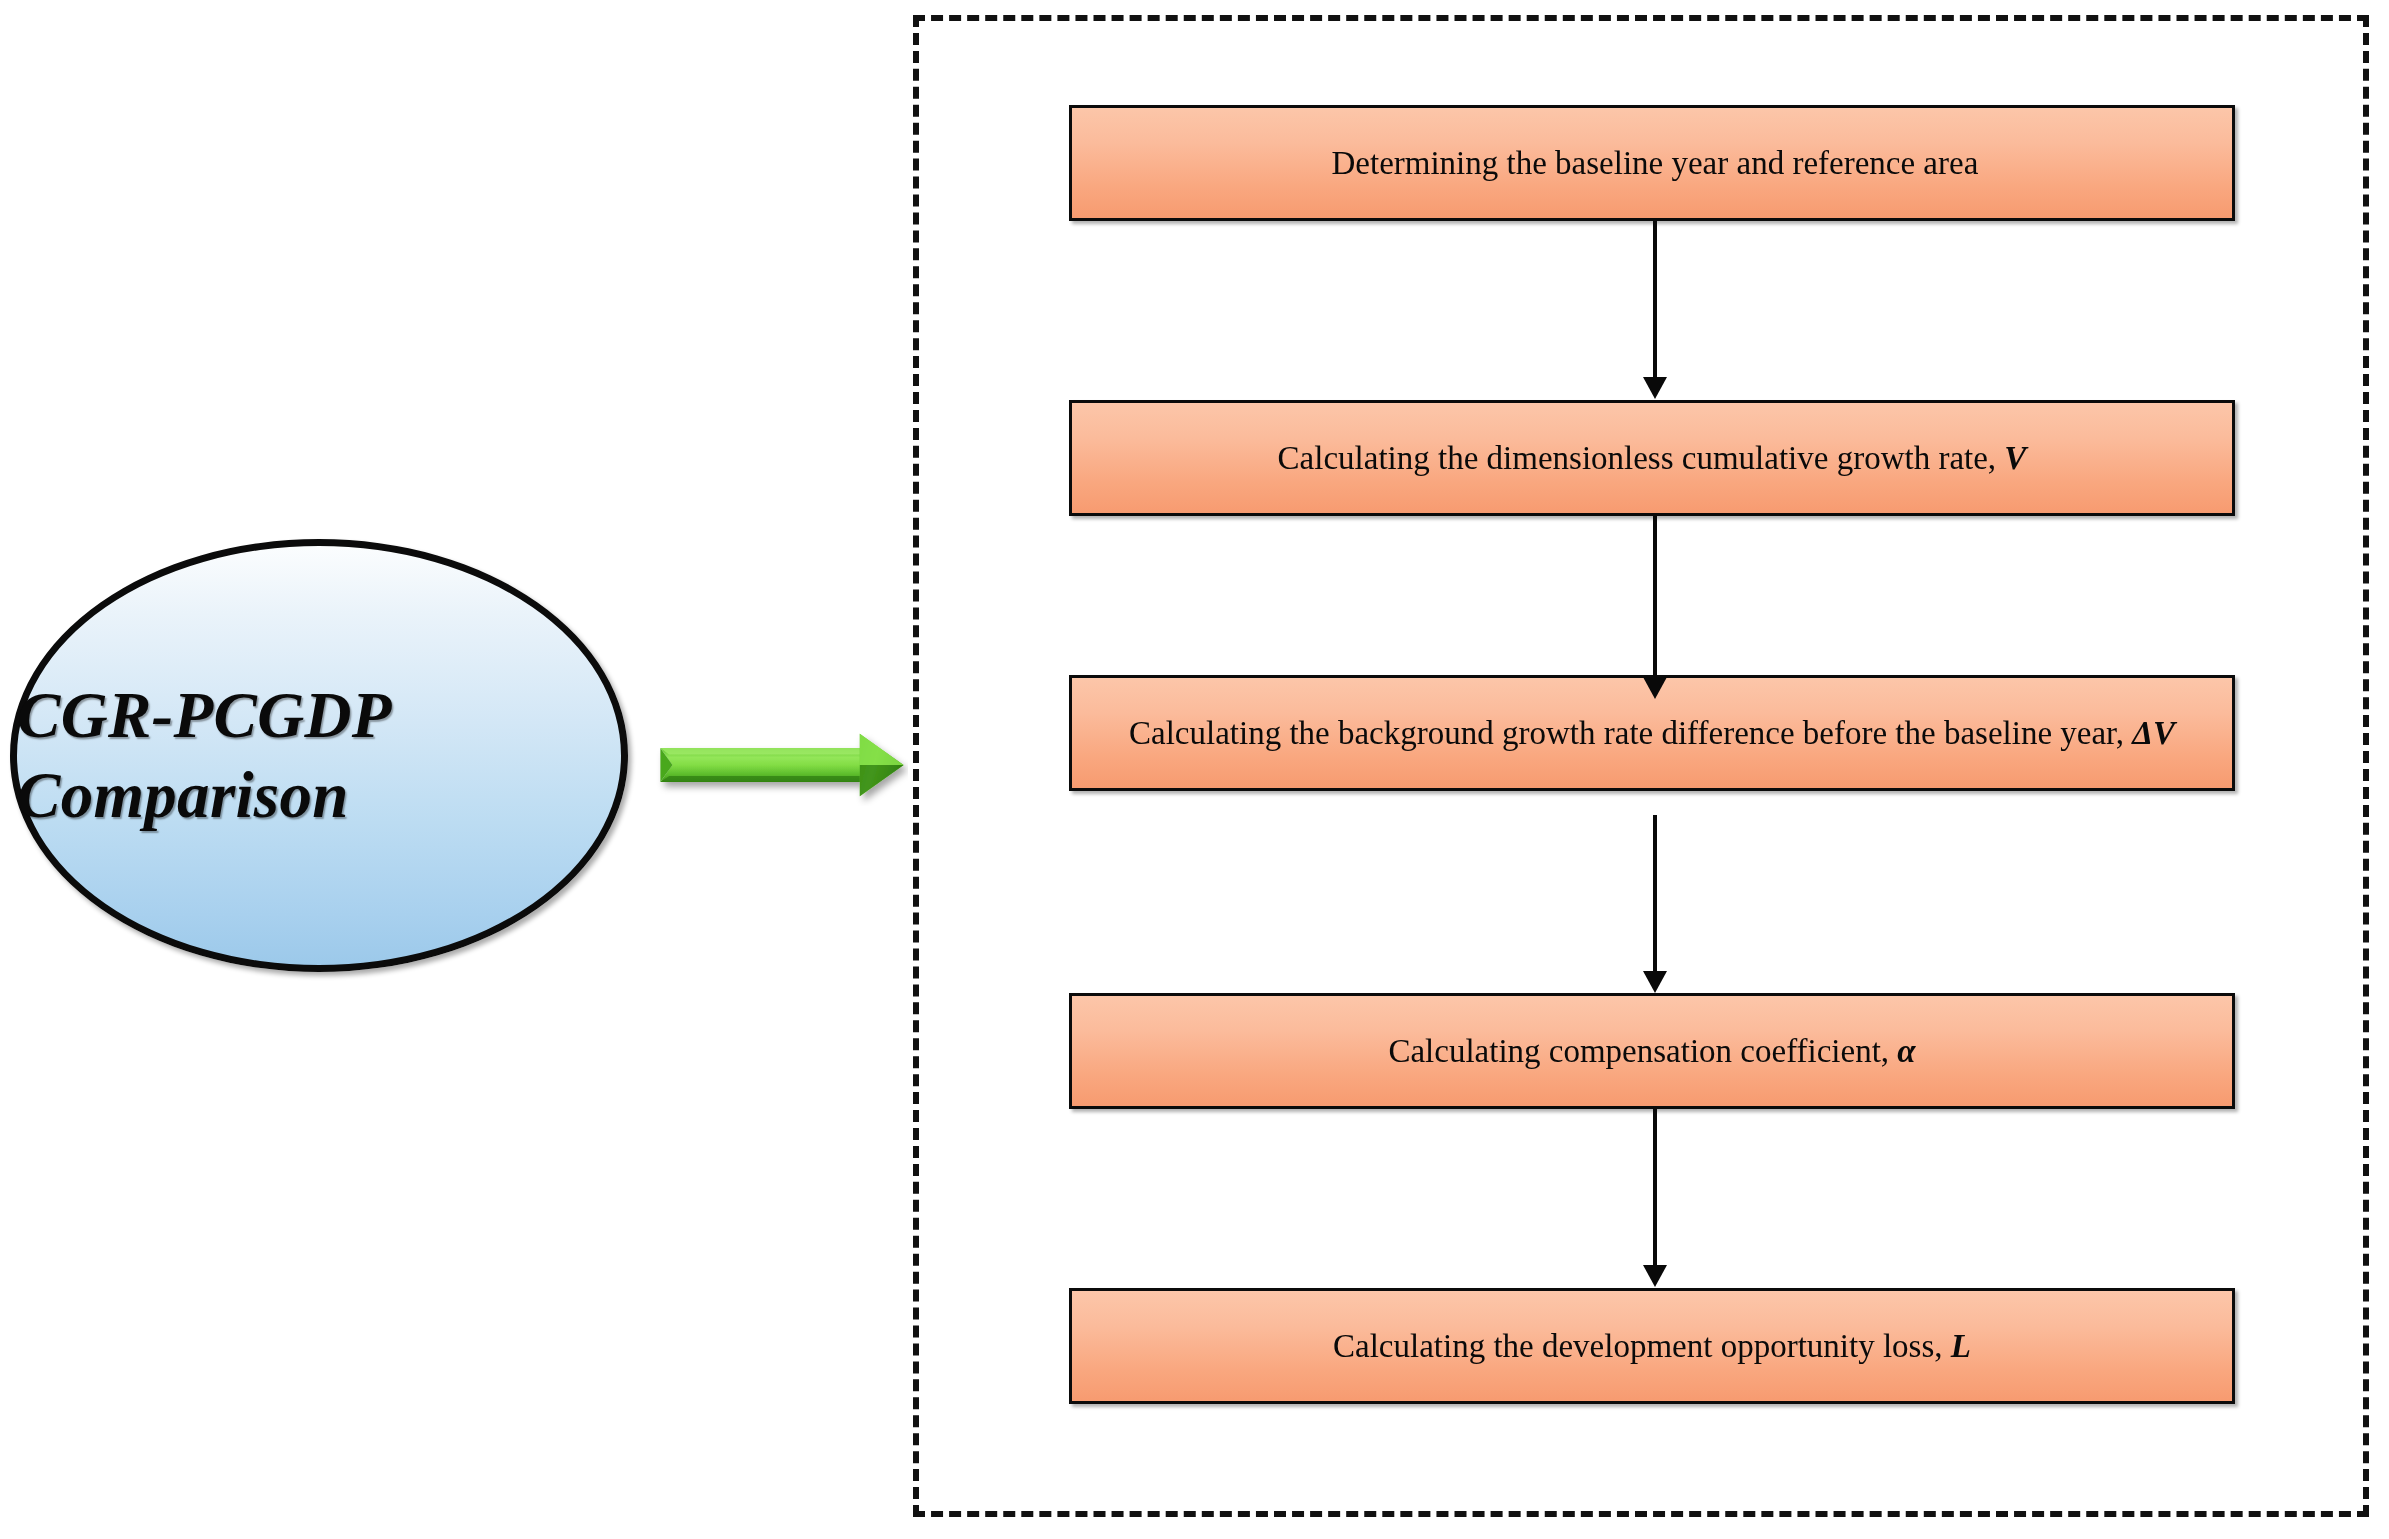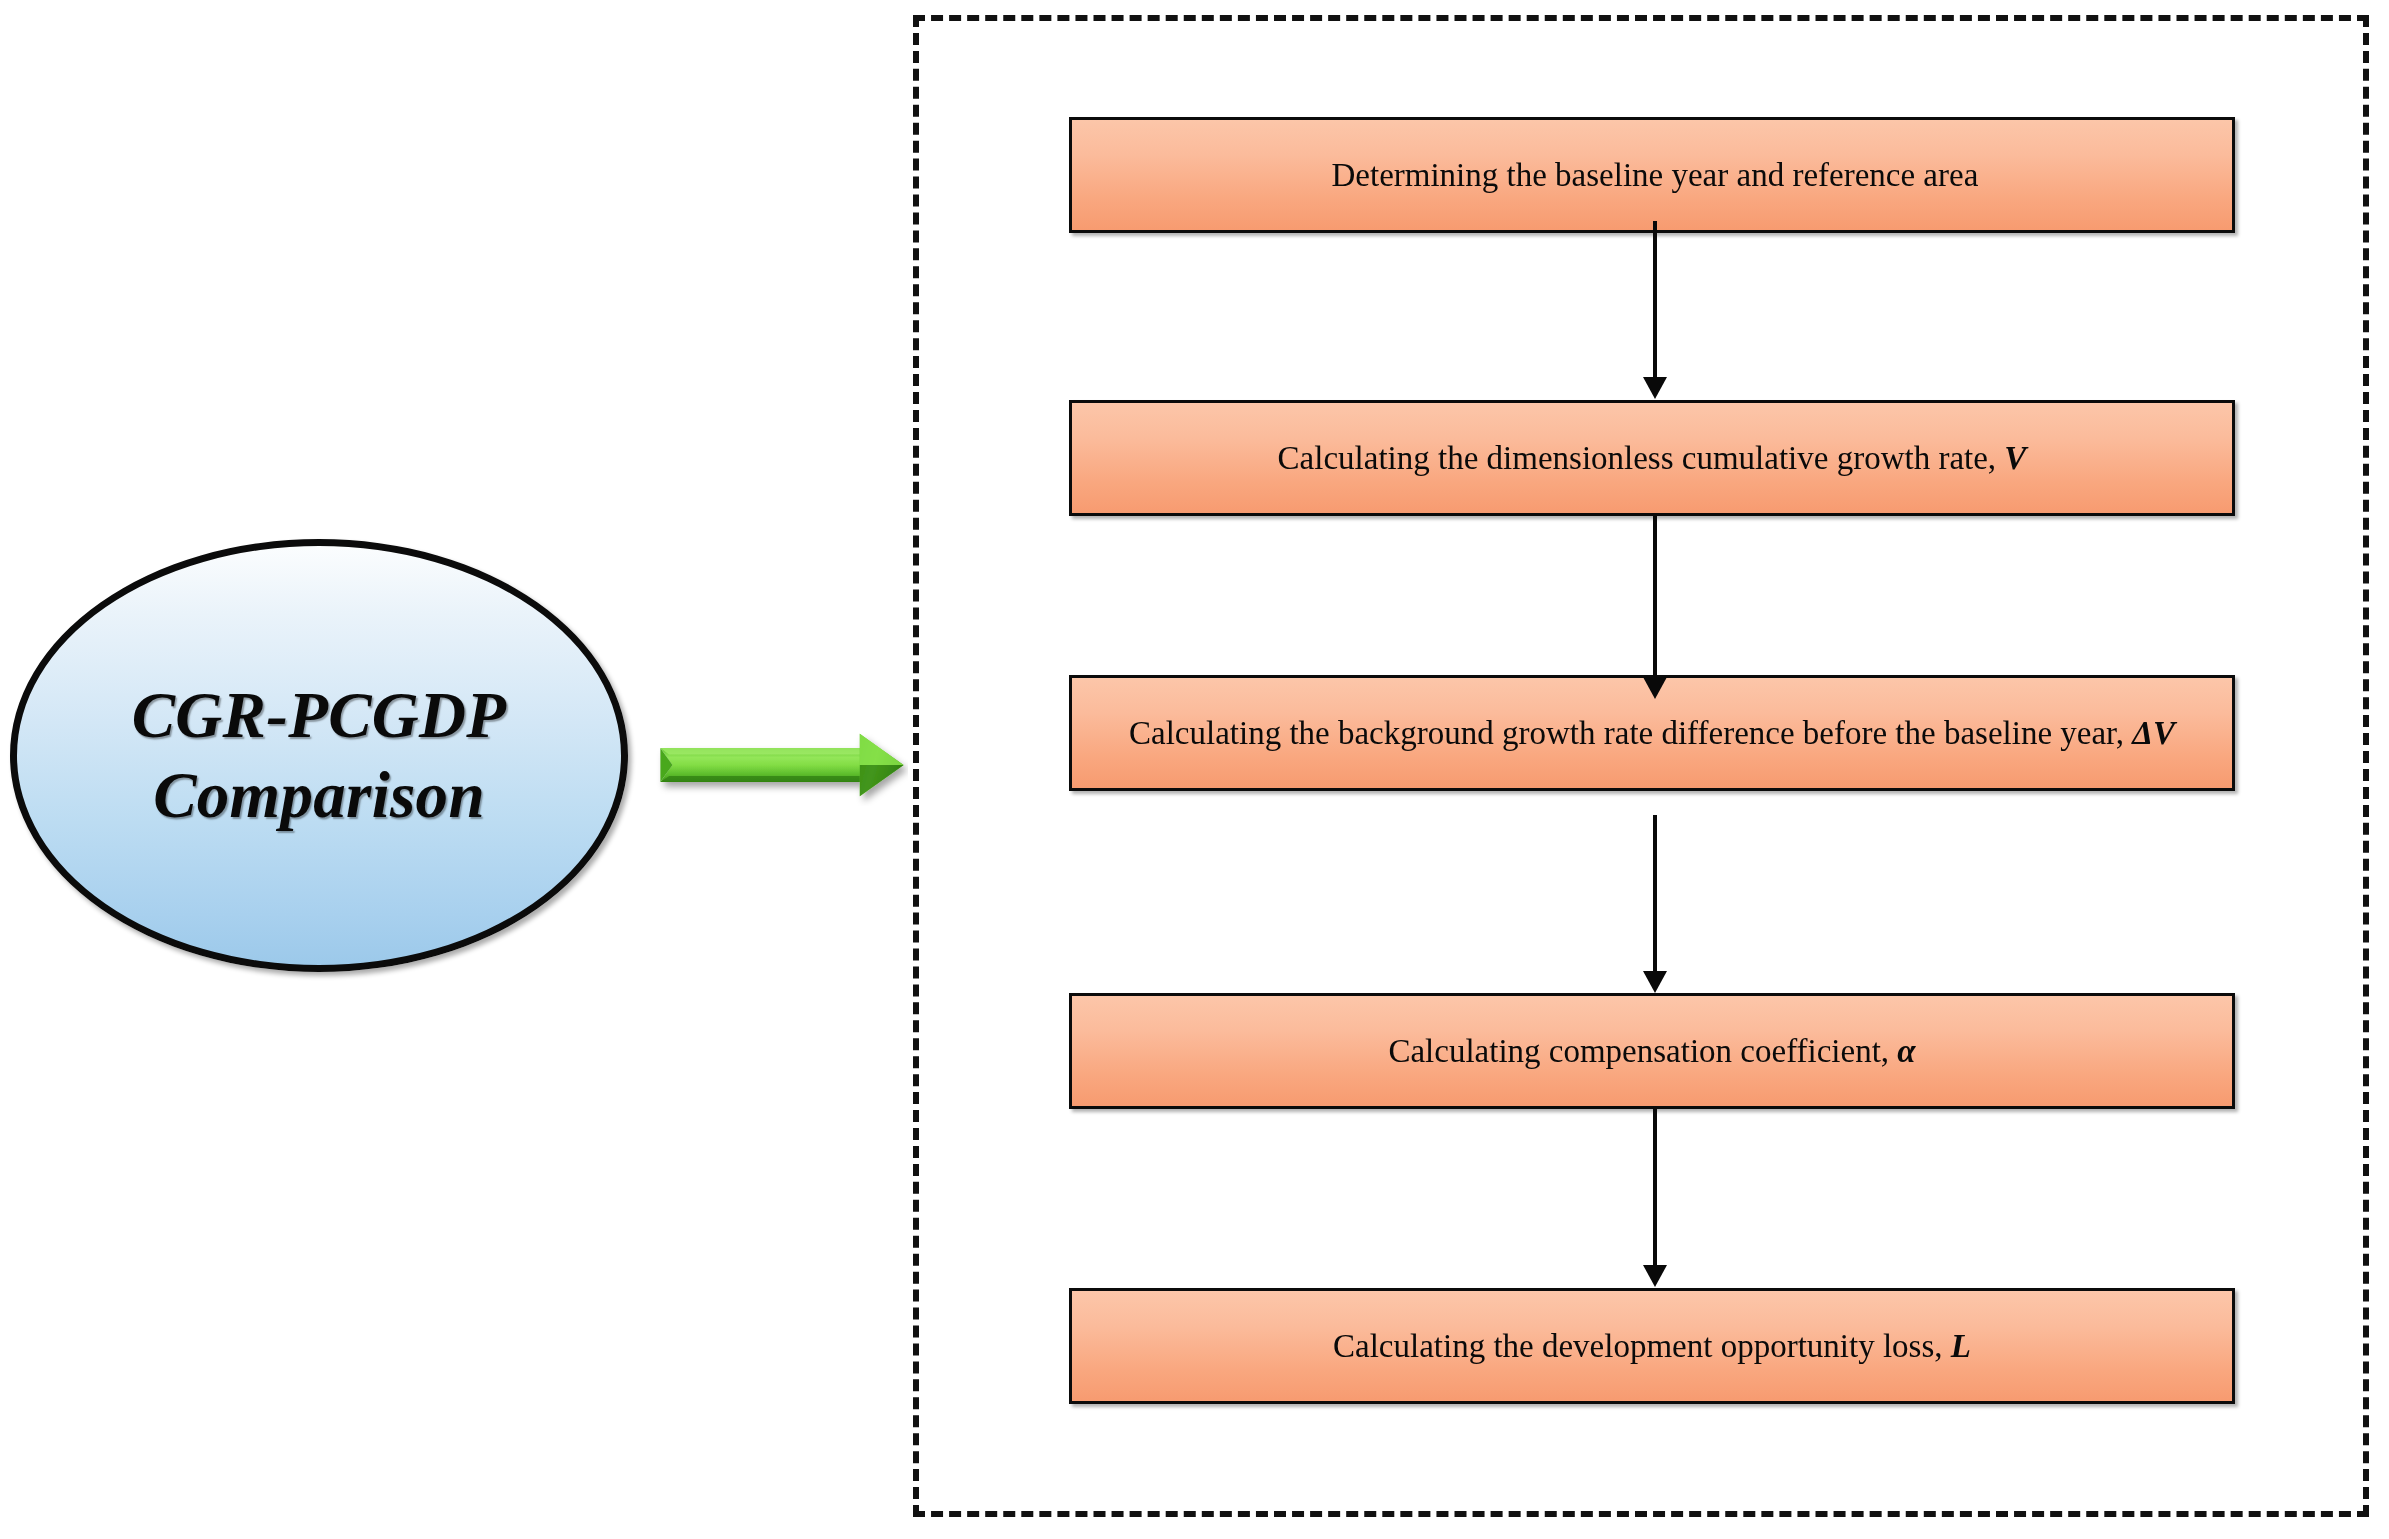"Determining the baseline year and" #pbox-1 { top: 117px -> 105px }
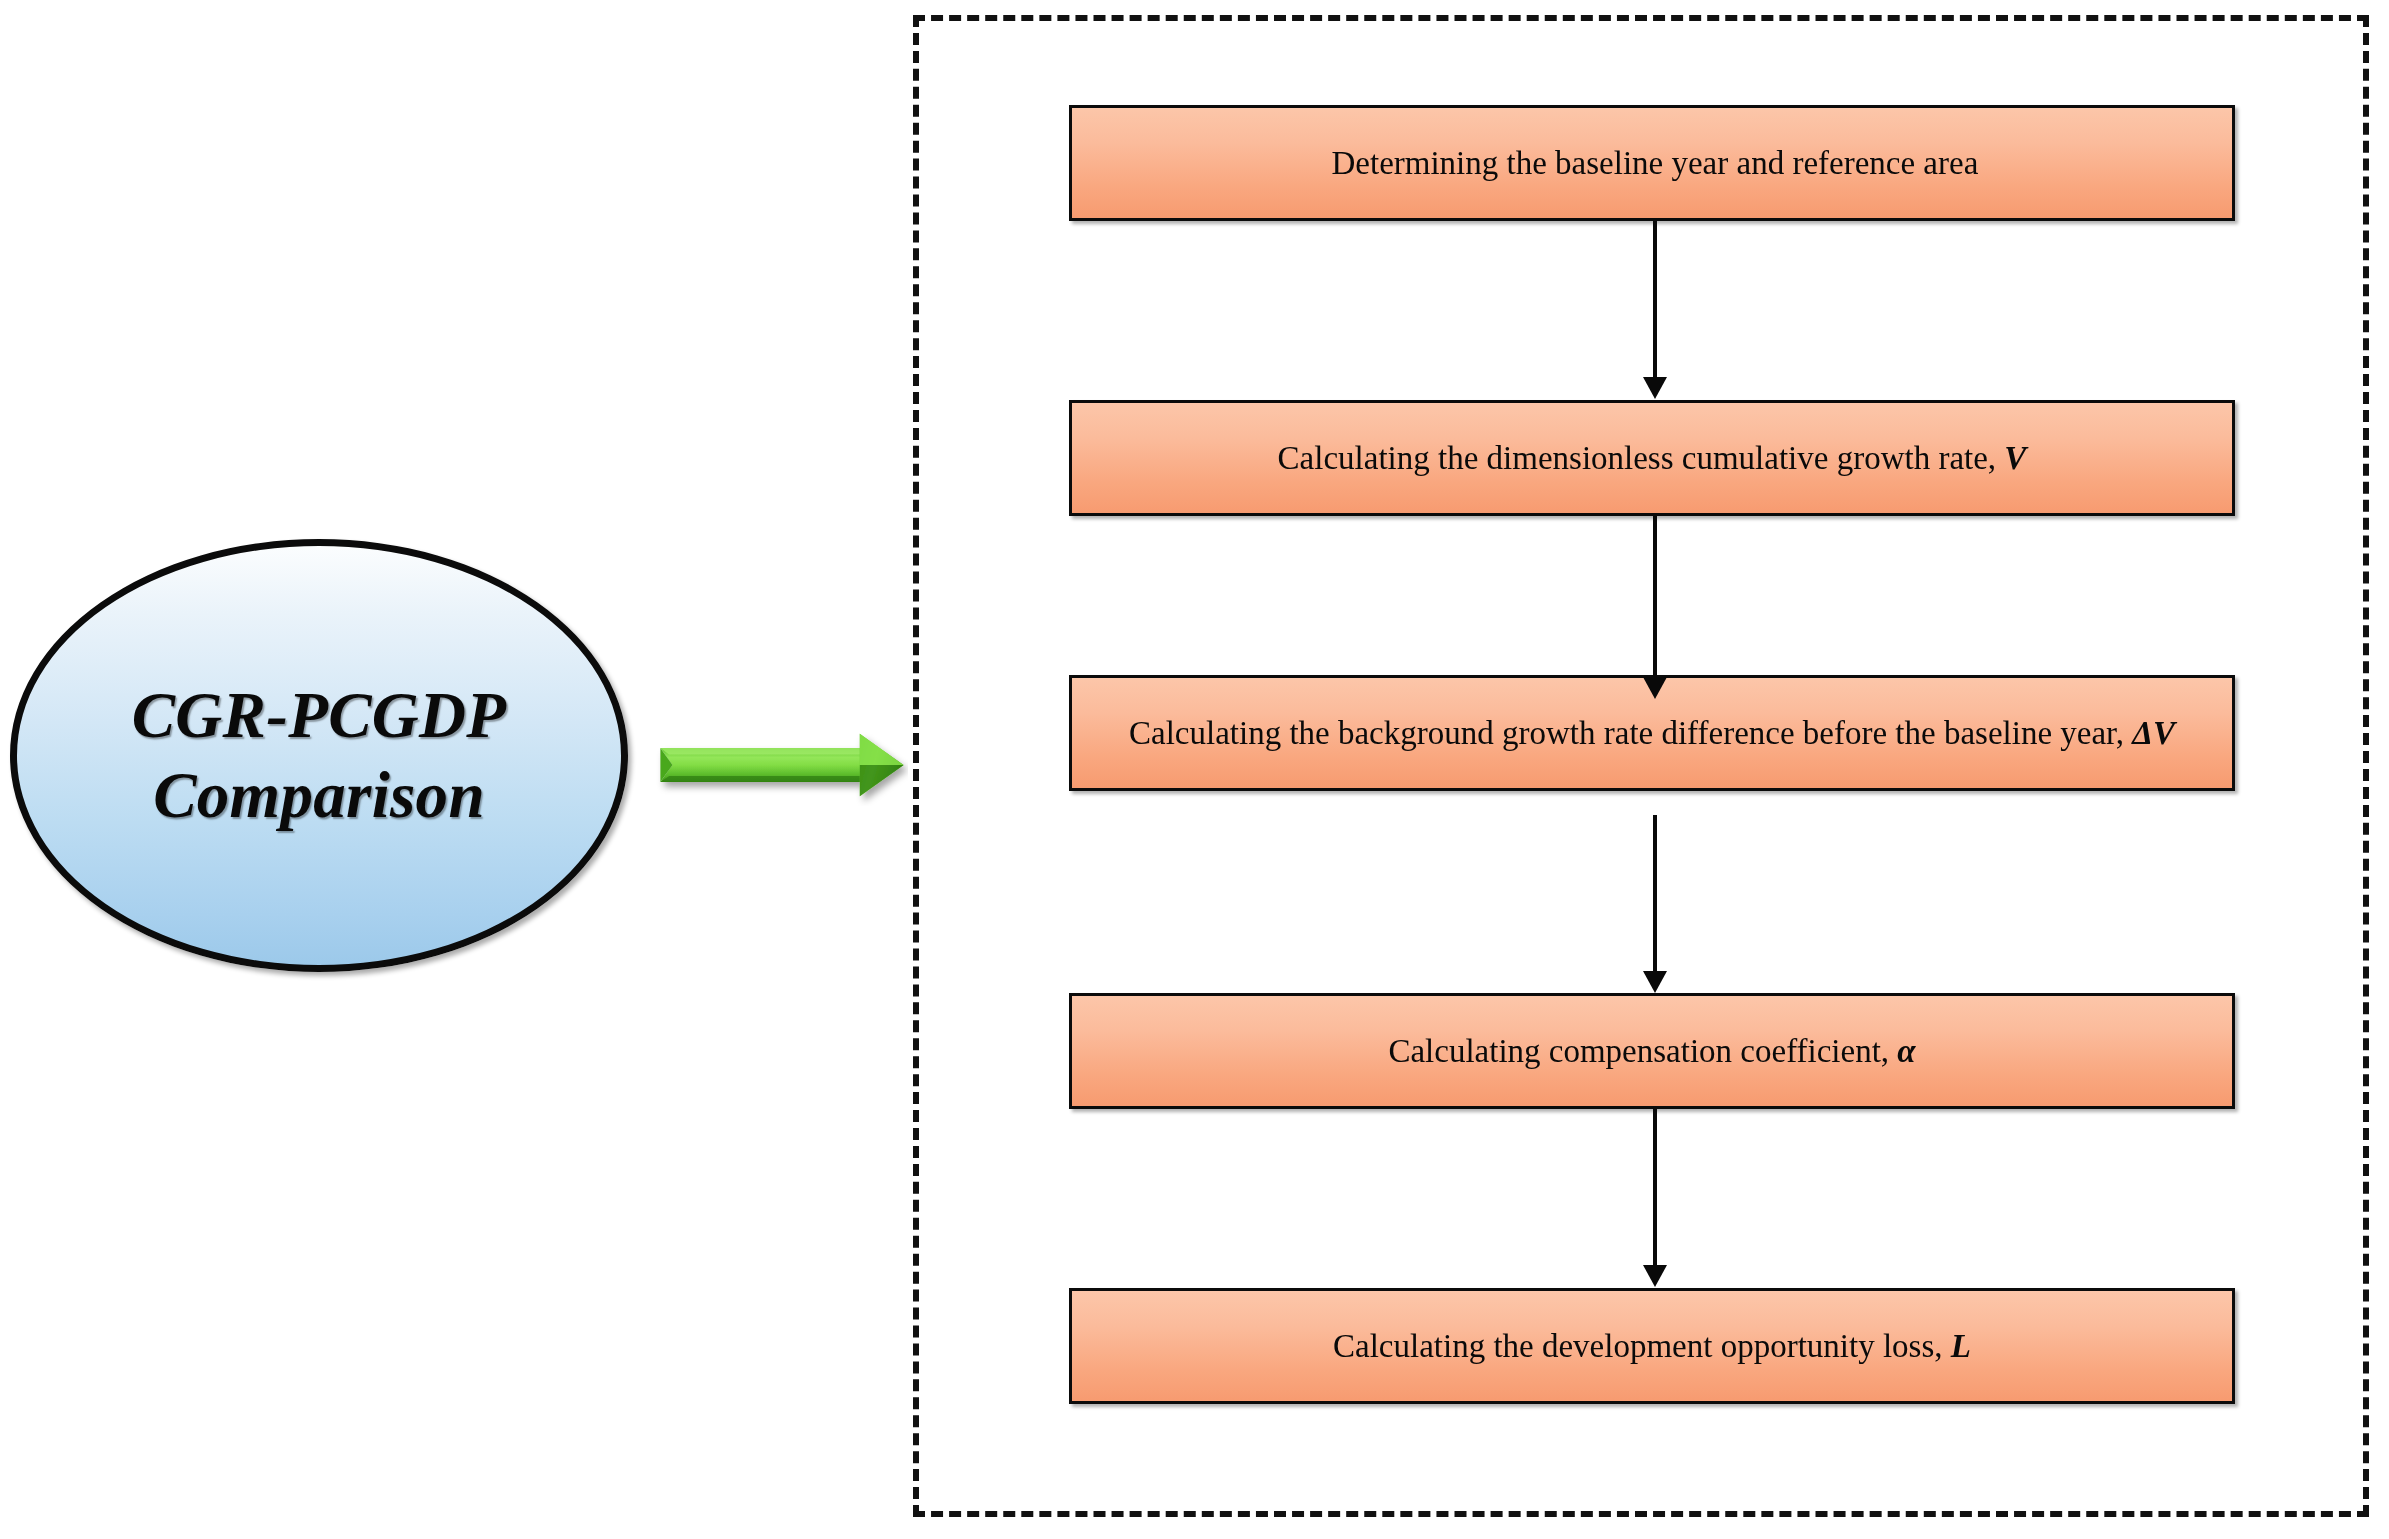"CGR-PCGDP" .ellipse { align-items: center -> none }
